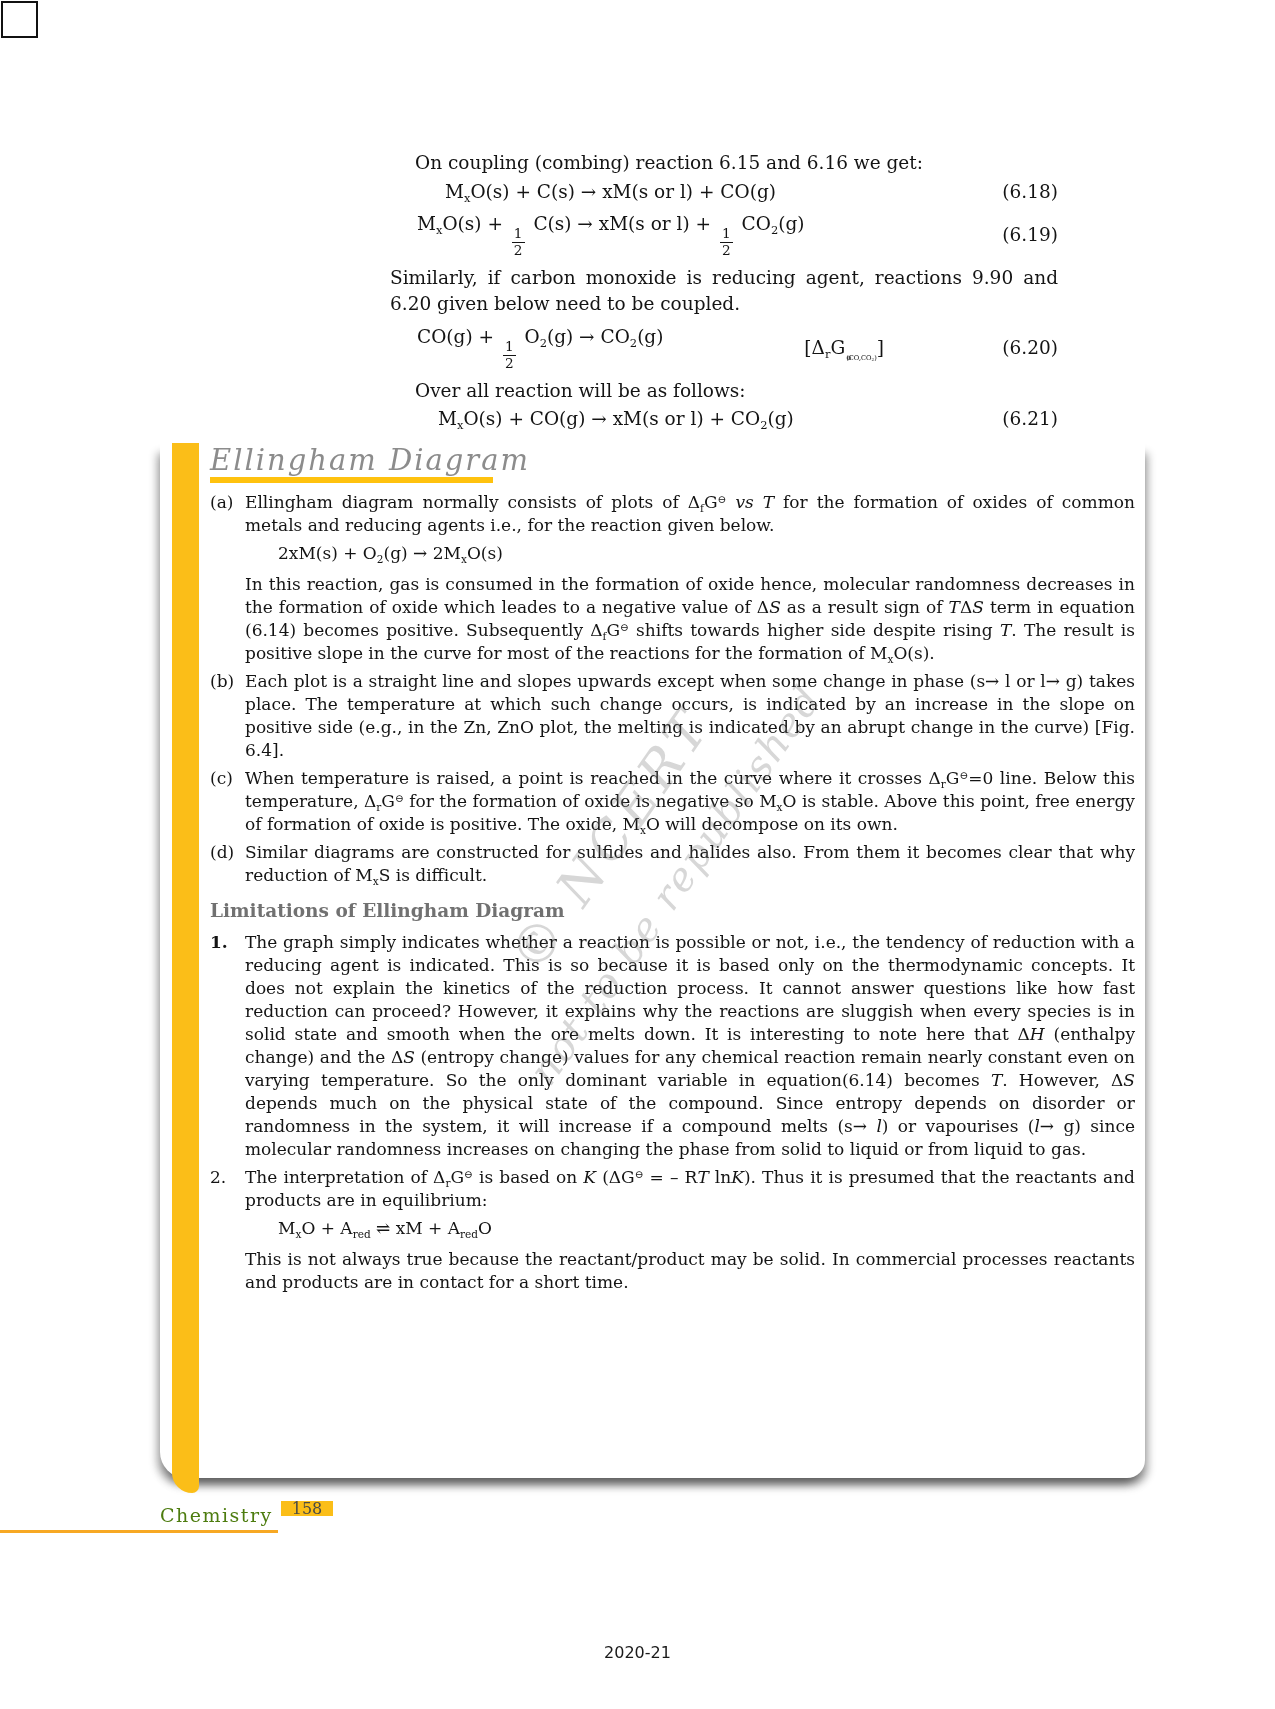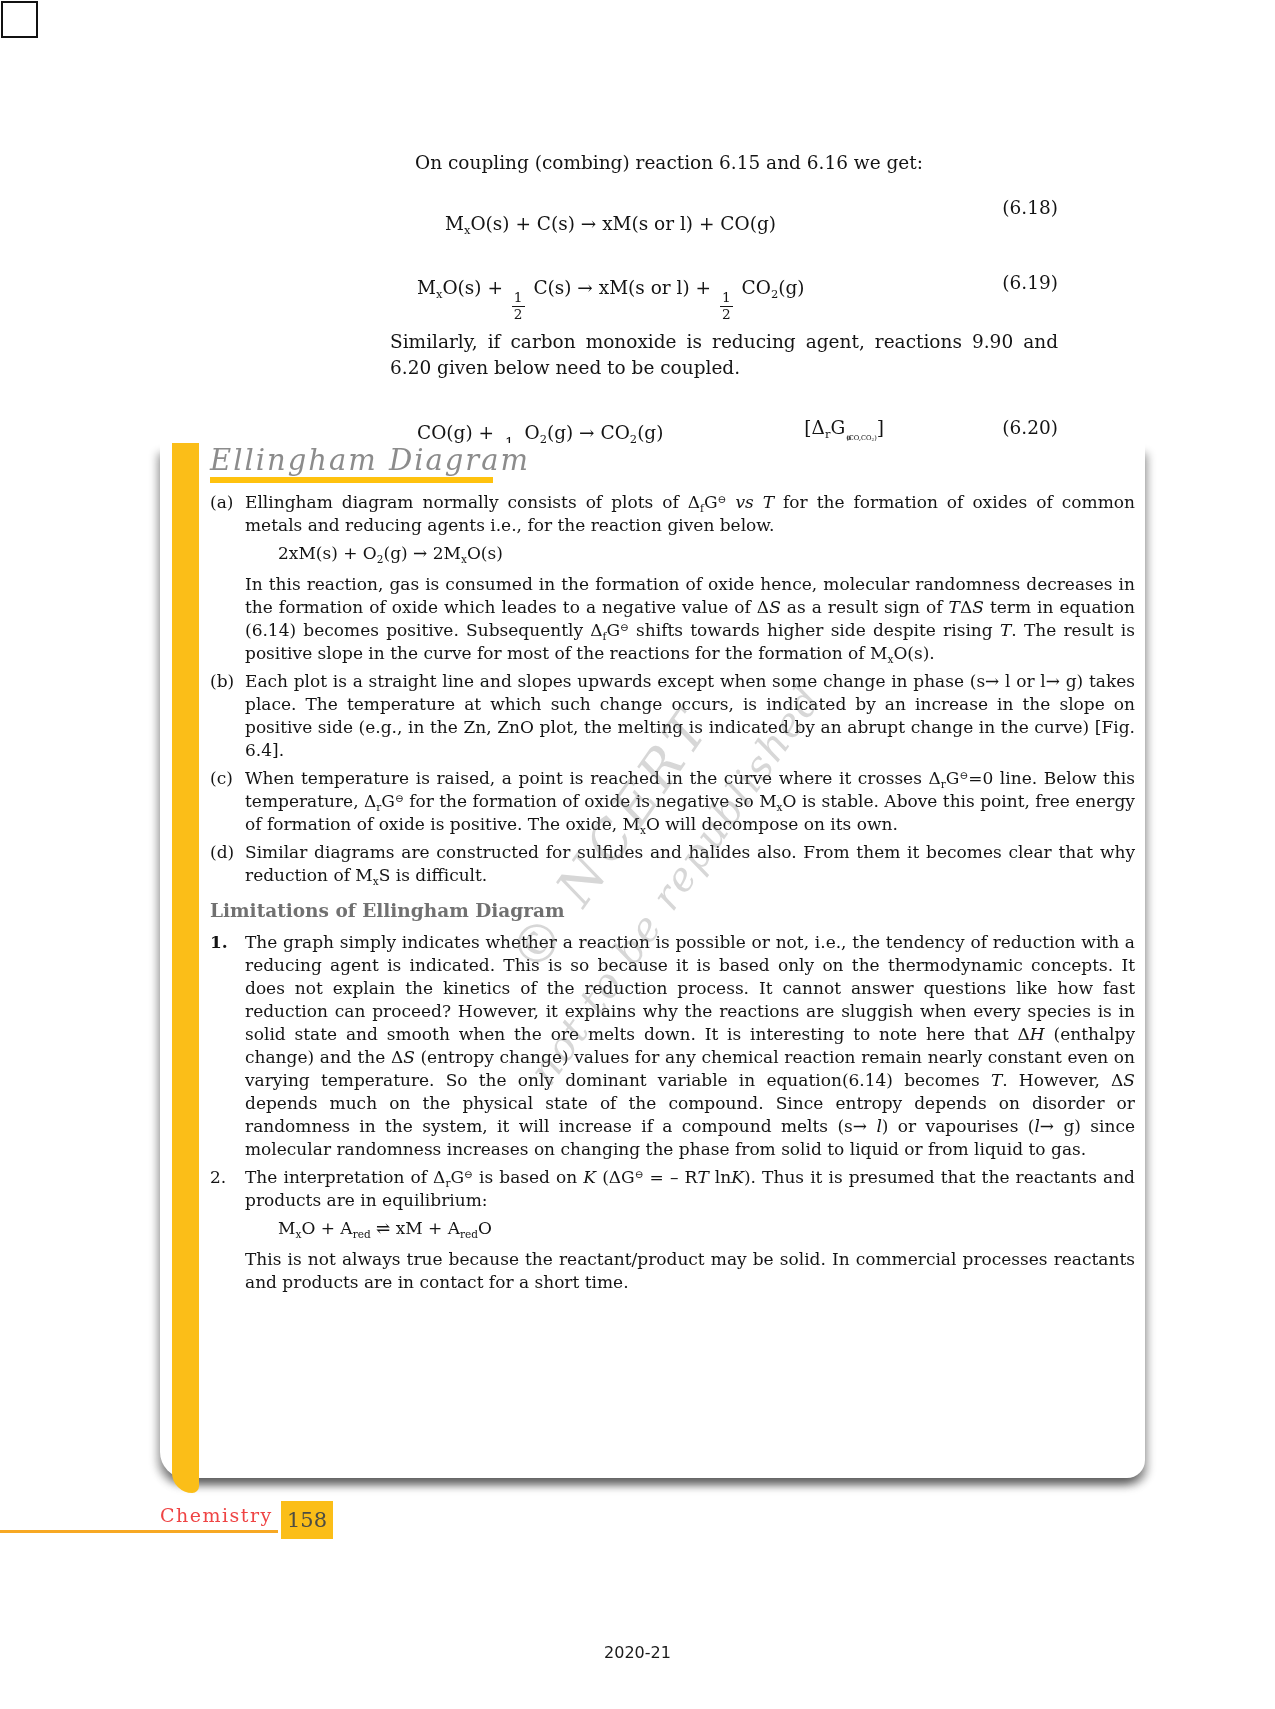"MxO(s) + C(s) → xM(s" .eqrow .eq { margin-top: 32px -> none }
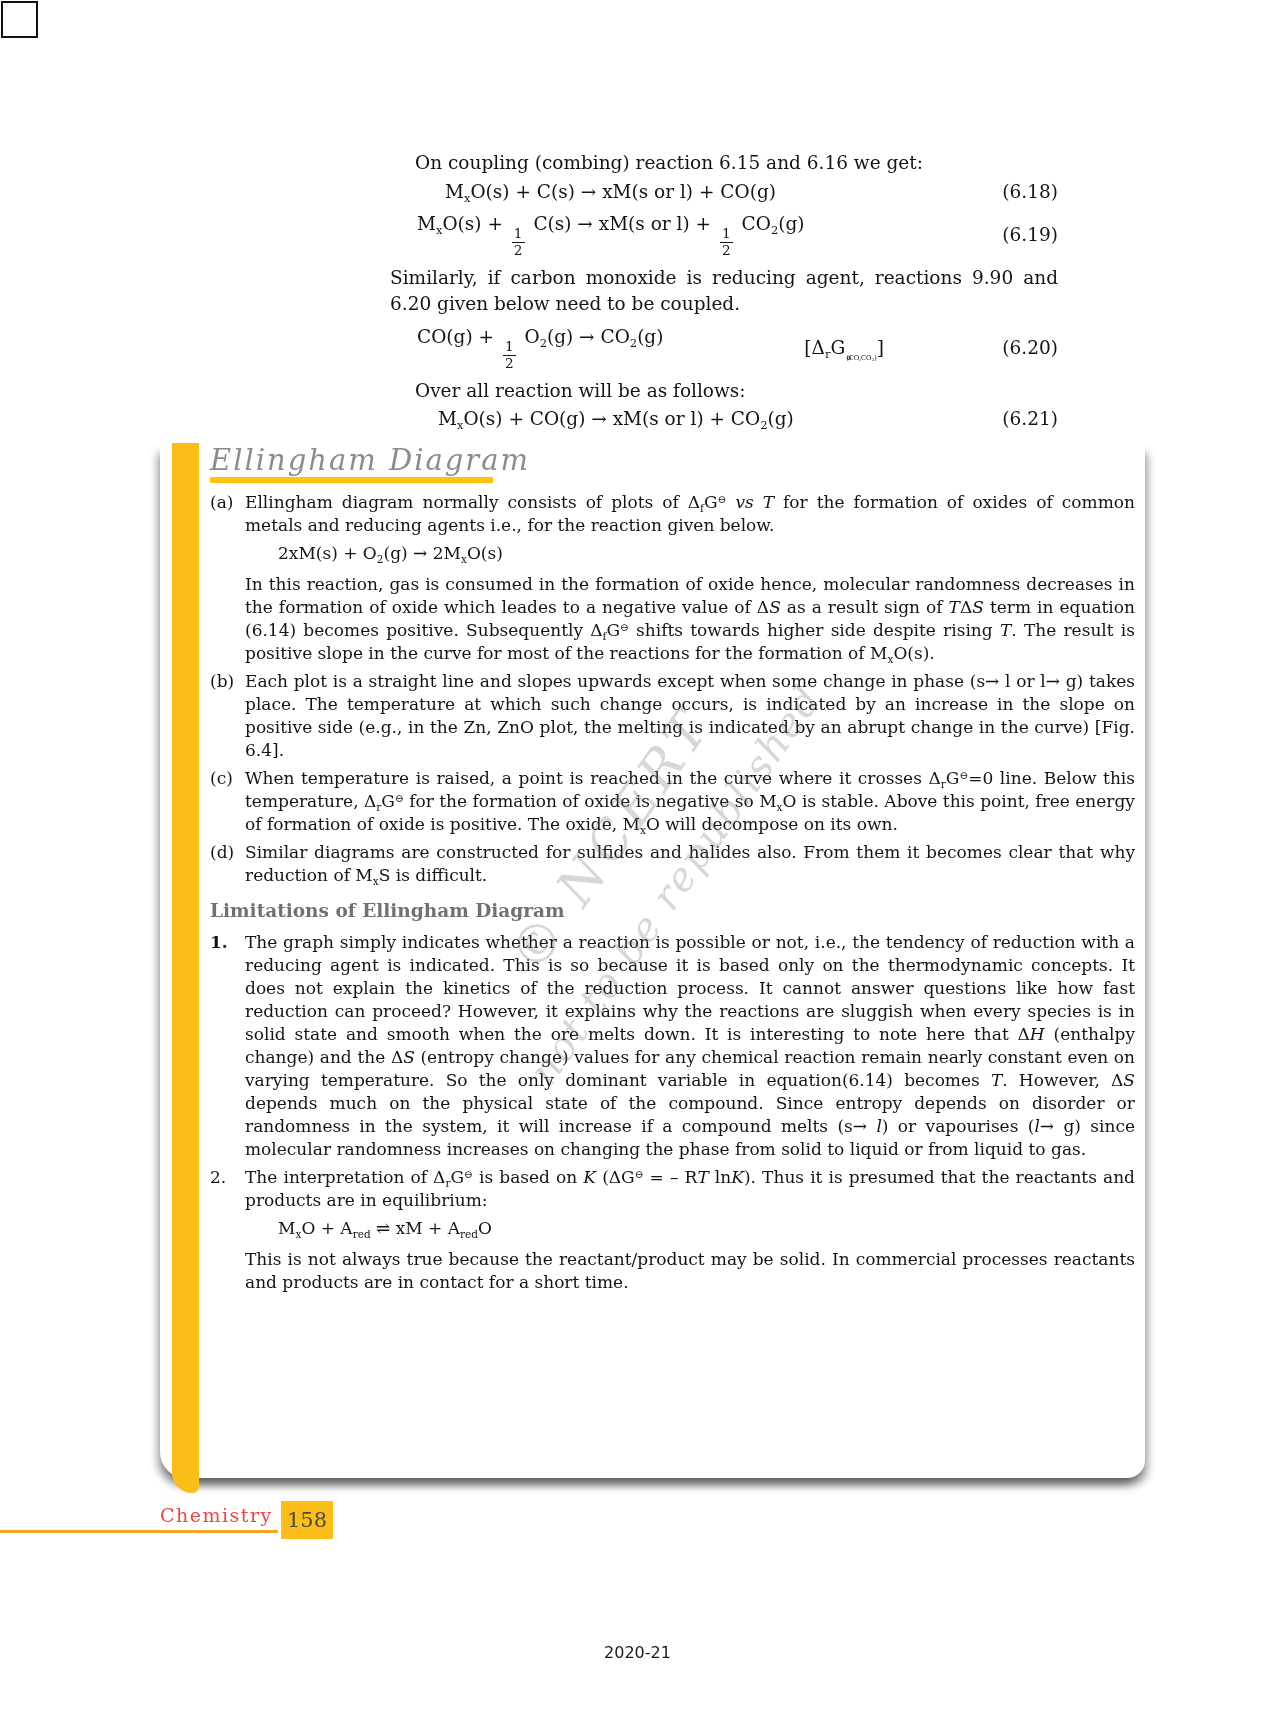"Chemistry" .footer-book { color: #ef4444 -> #4d7c0f }
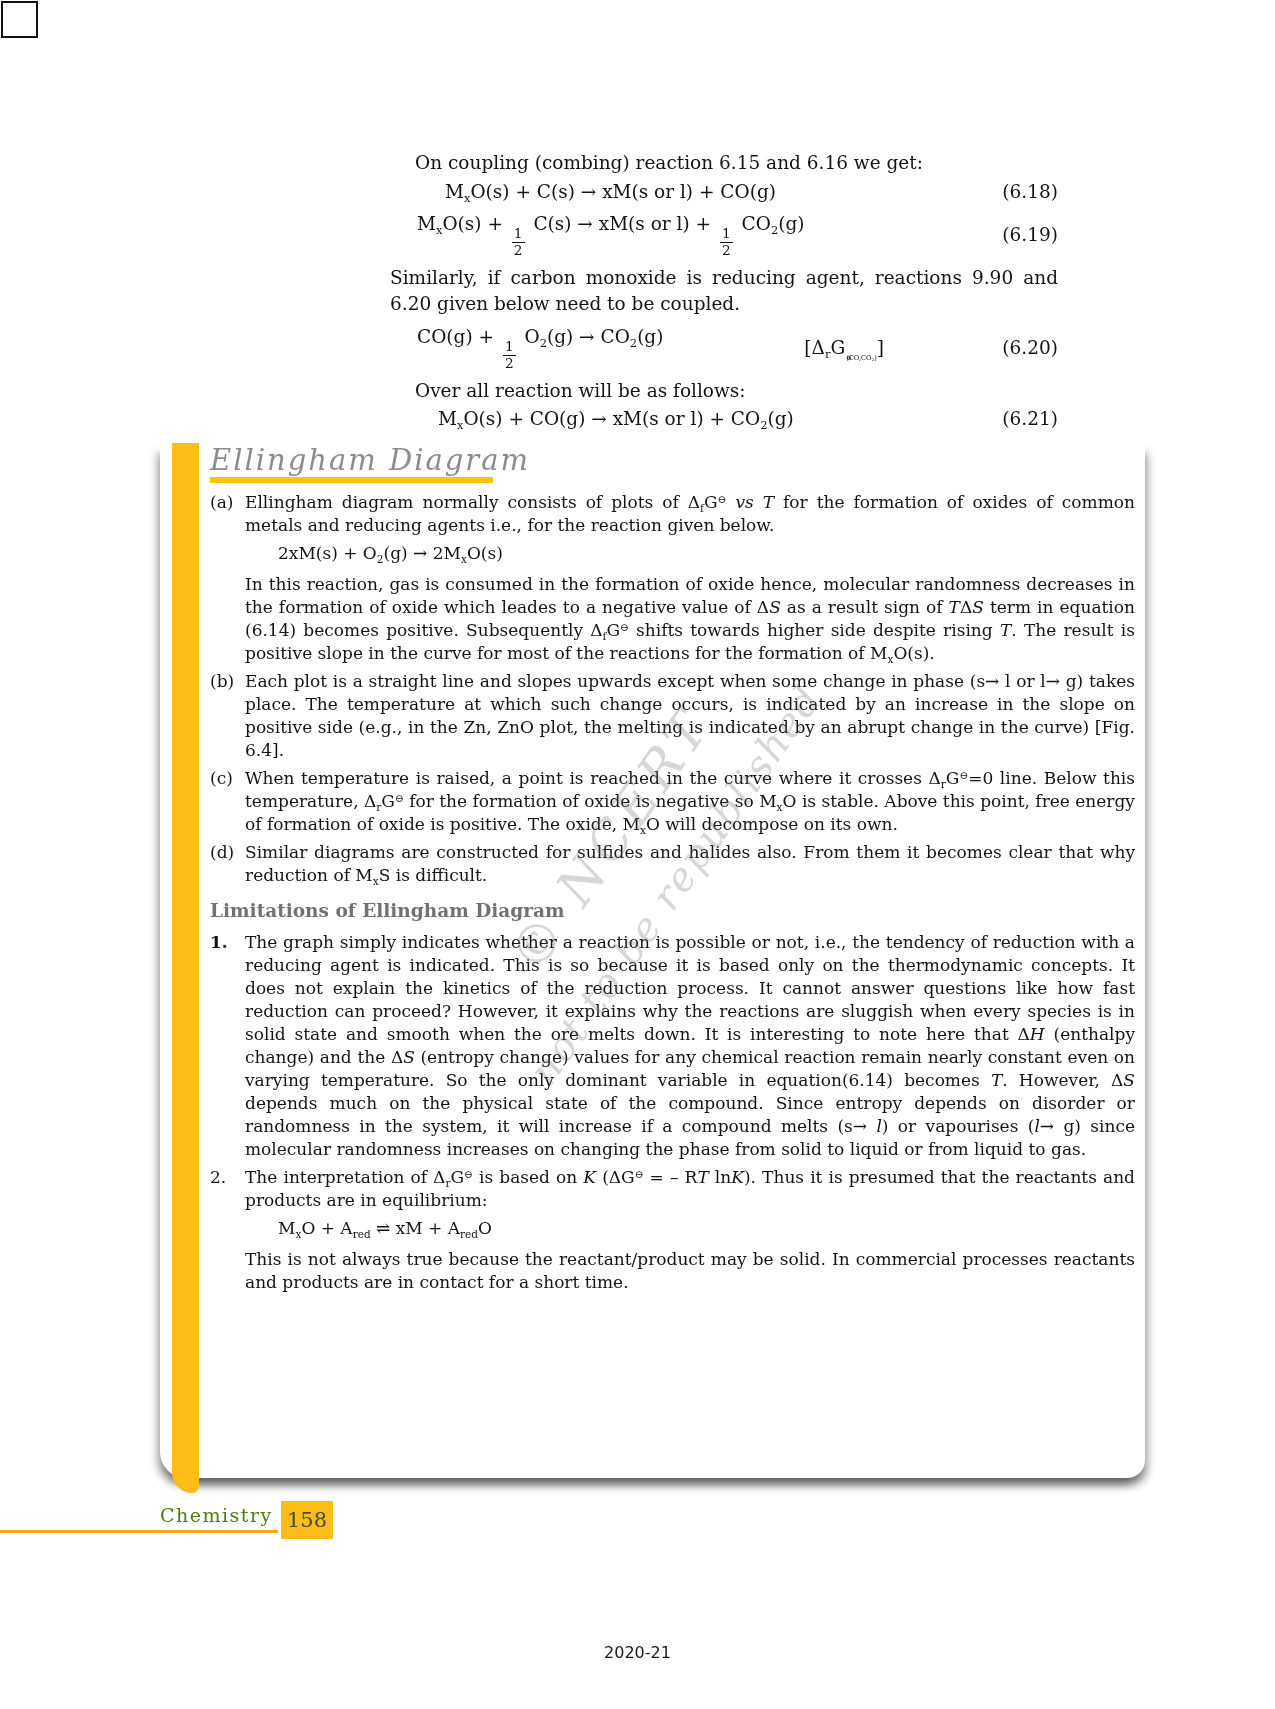"158" .page-badge { font-size: 21px -> 16px; height: 38px -> 15px }
